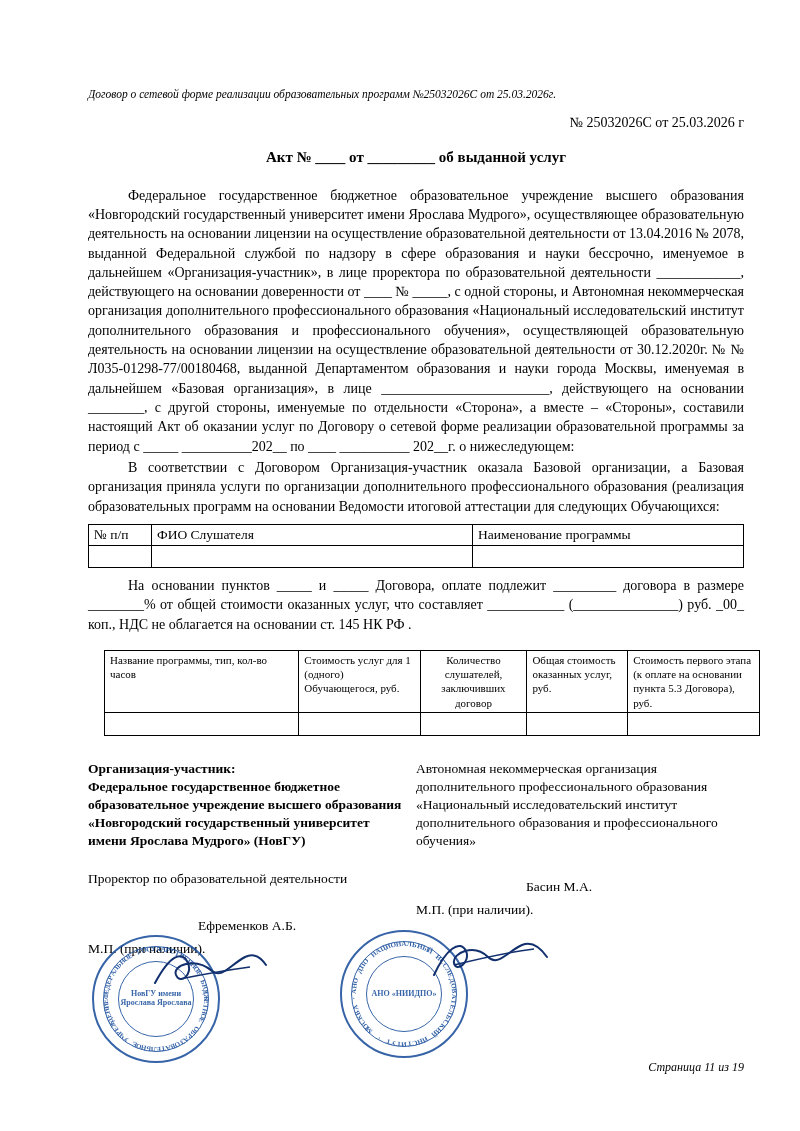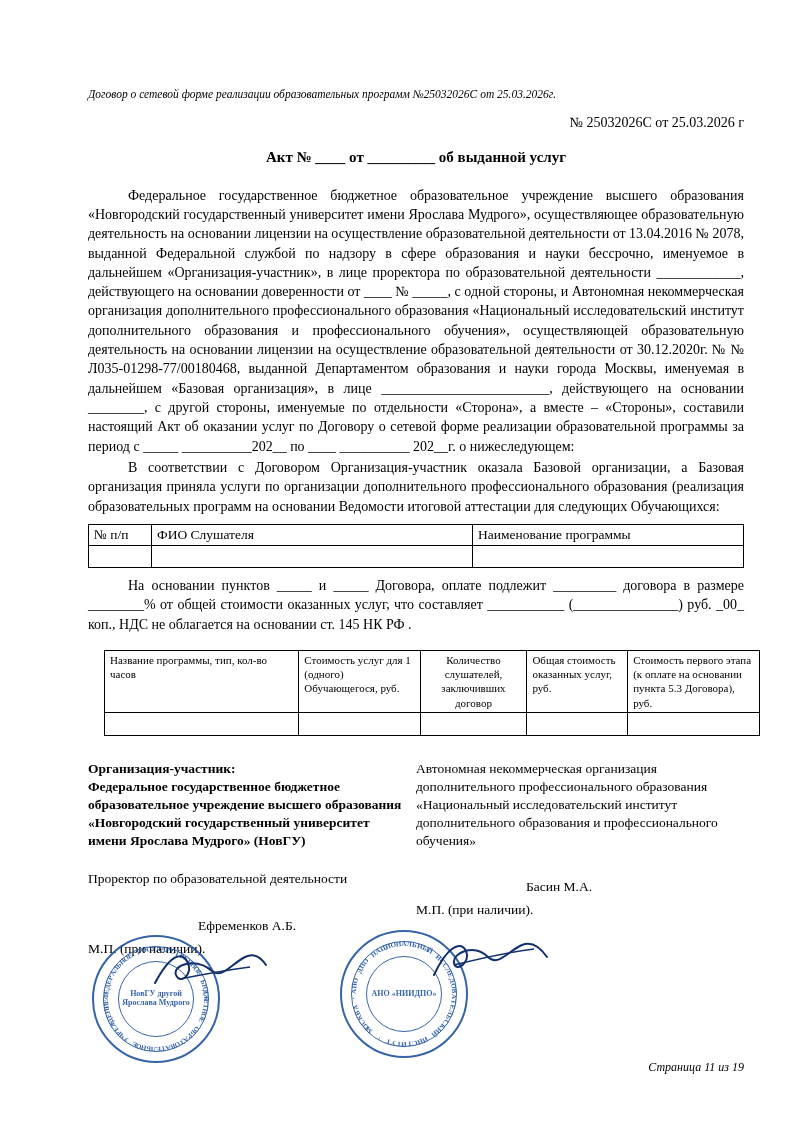"НовГУ другой Ярослава Мудрого" div.stamp-inner { text: другой Ярослава Мудрого -> имени Ярослава Ярослава }
